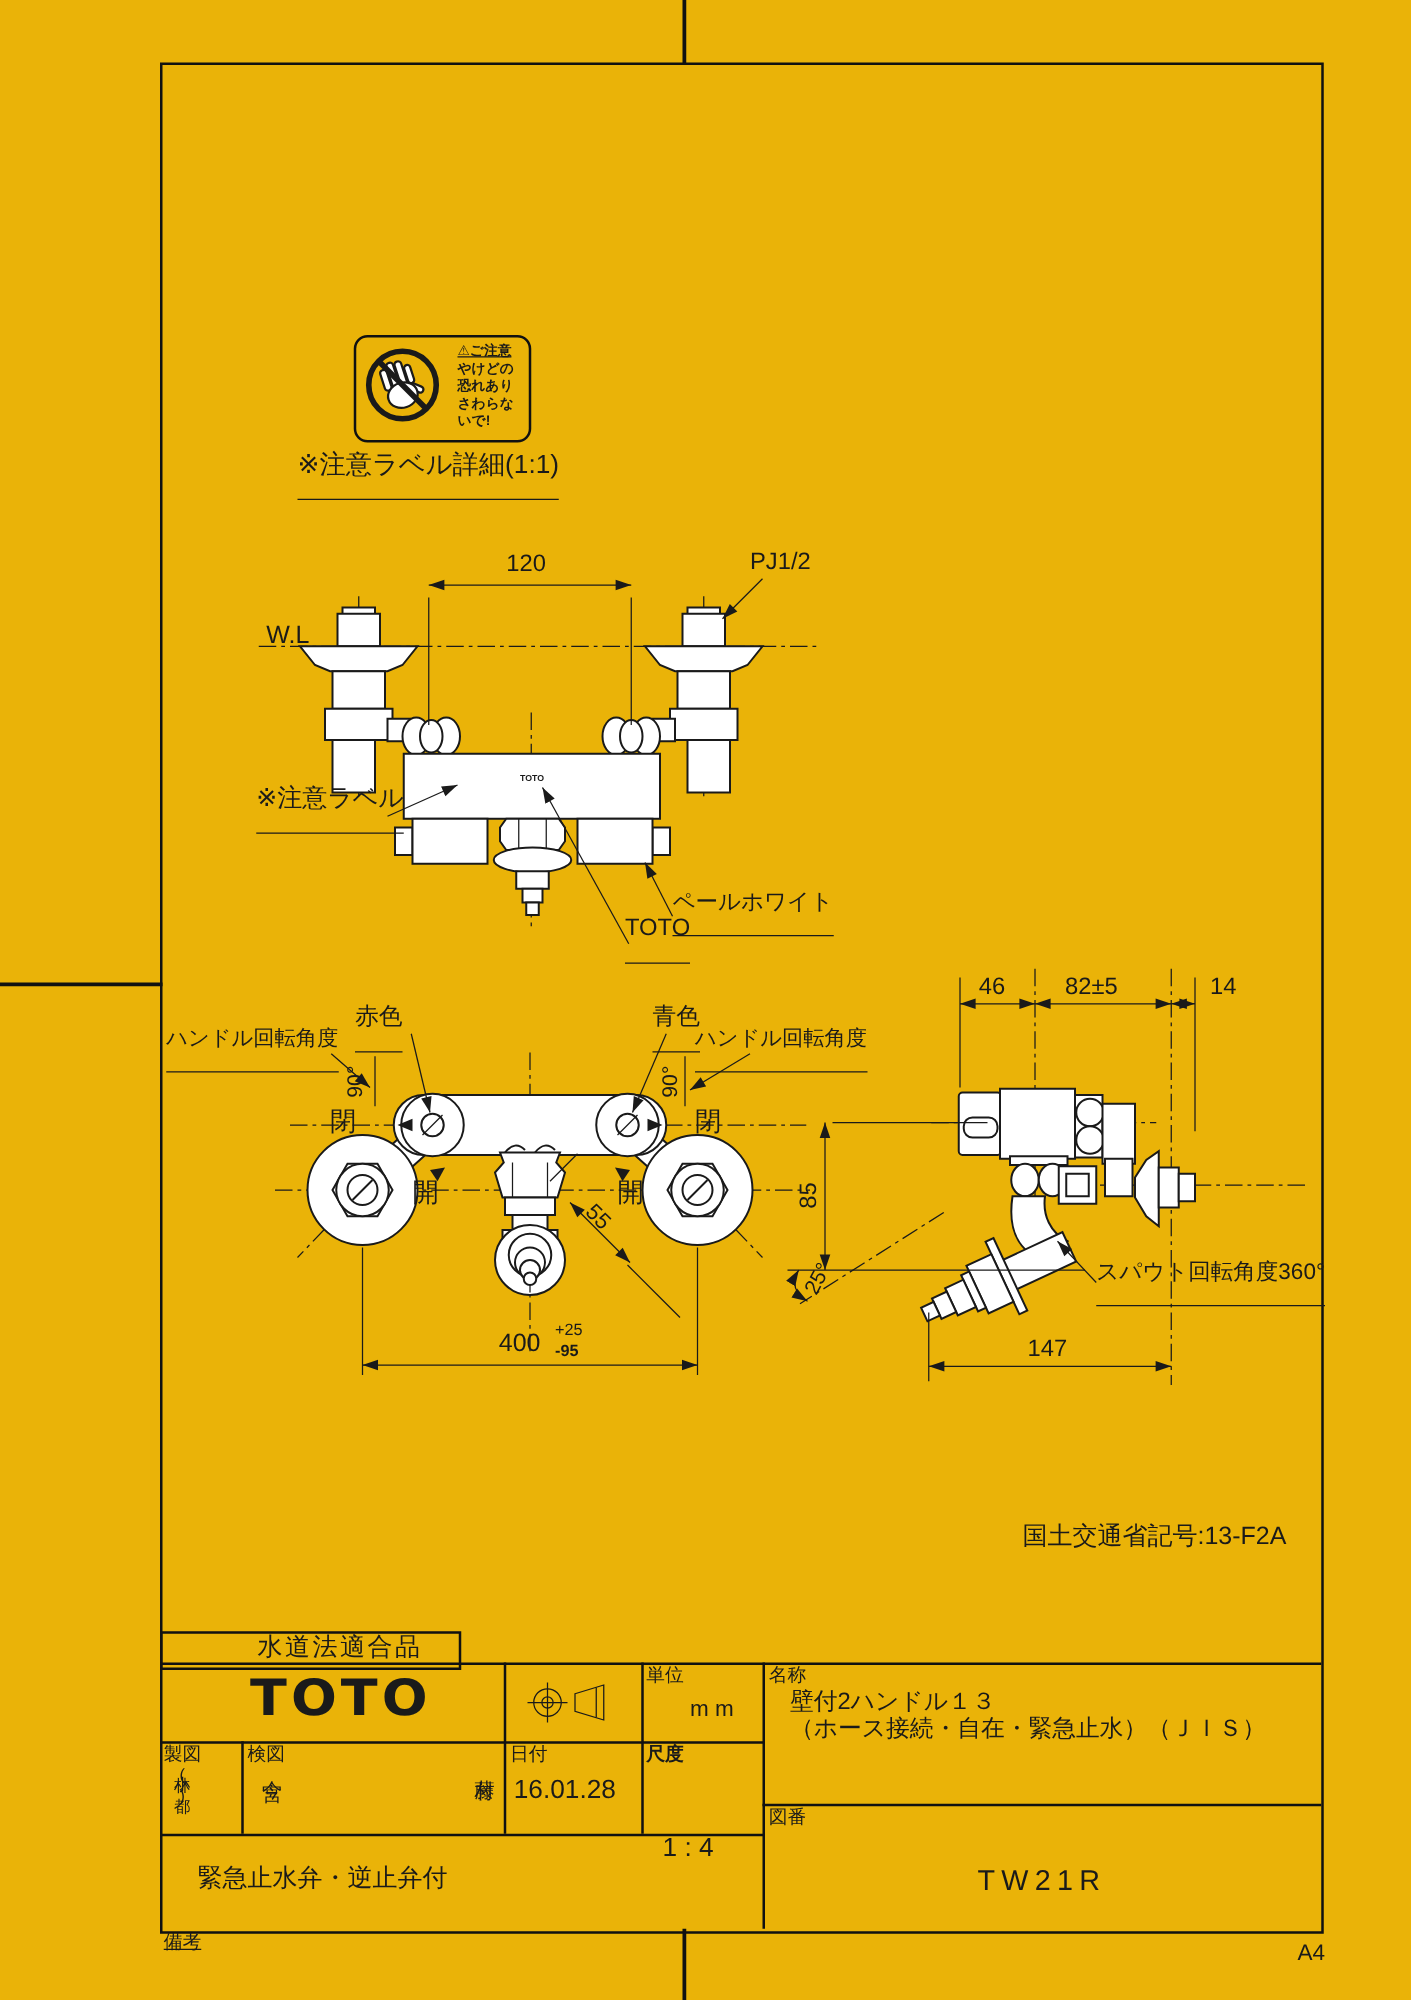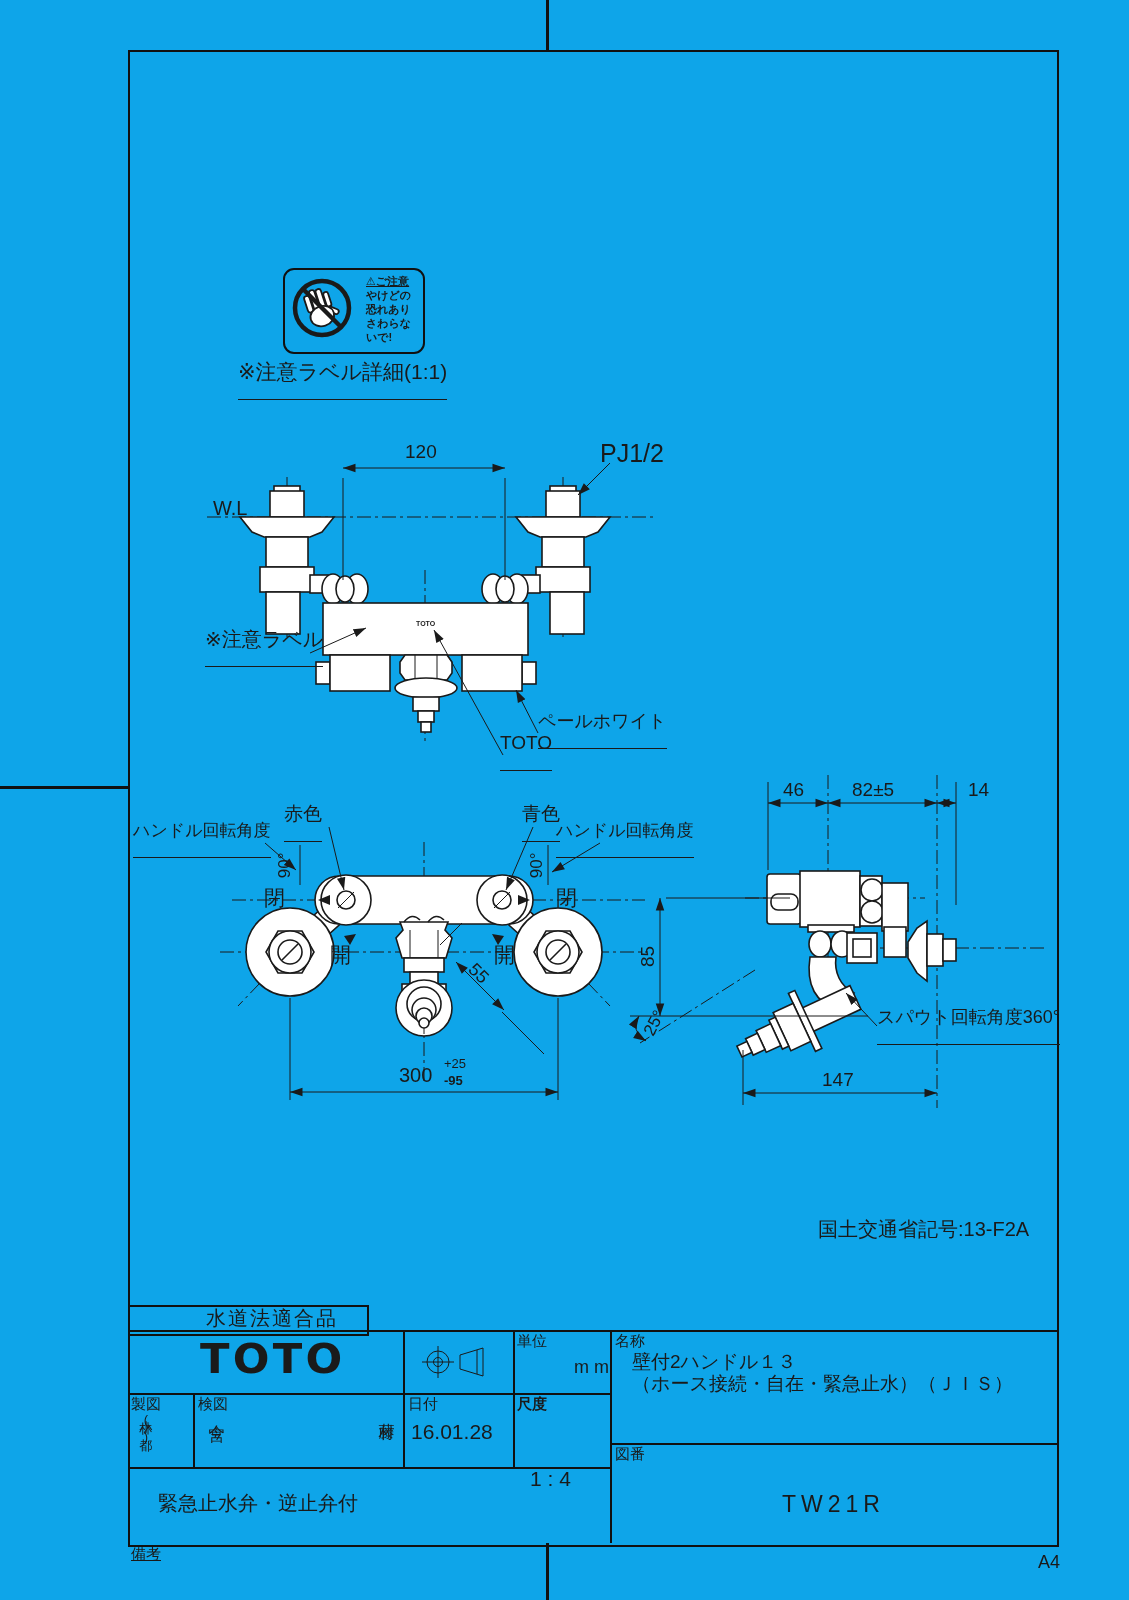"⚠ご注意" #sheet { background: #0ea5e9 -> #eab308 }
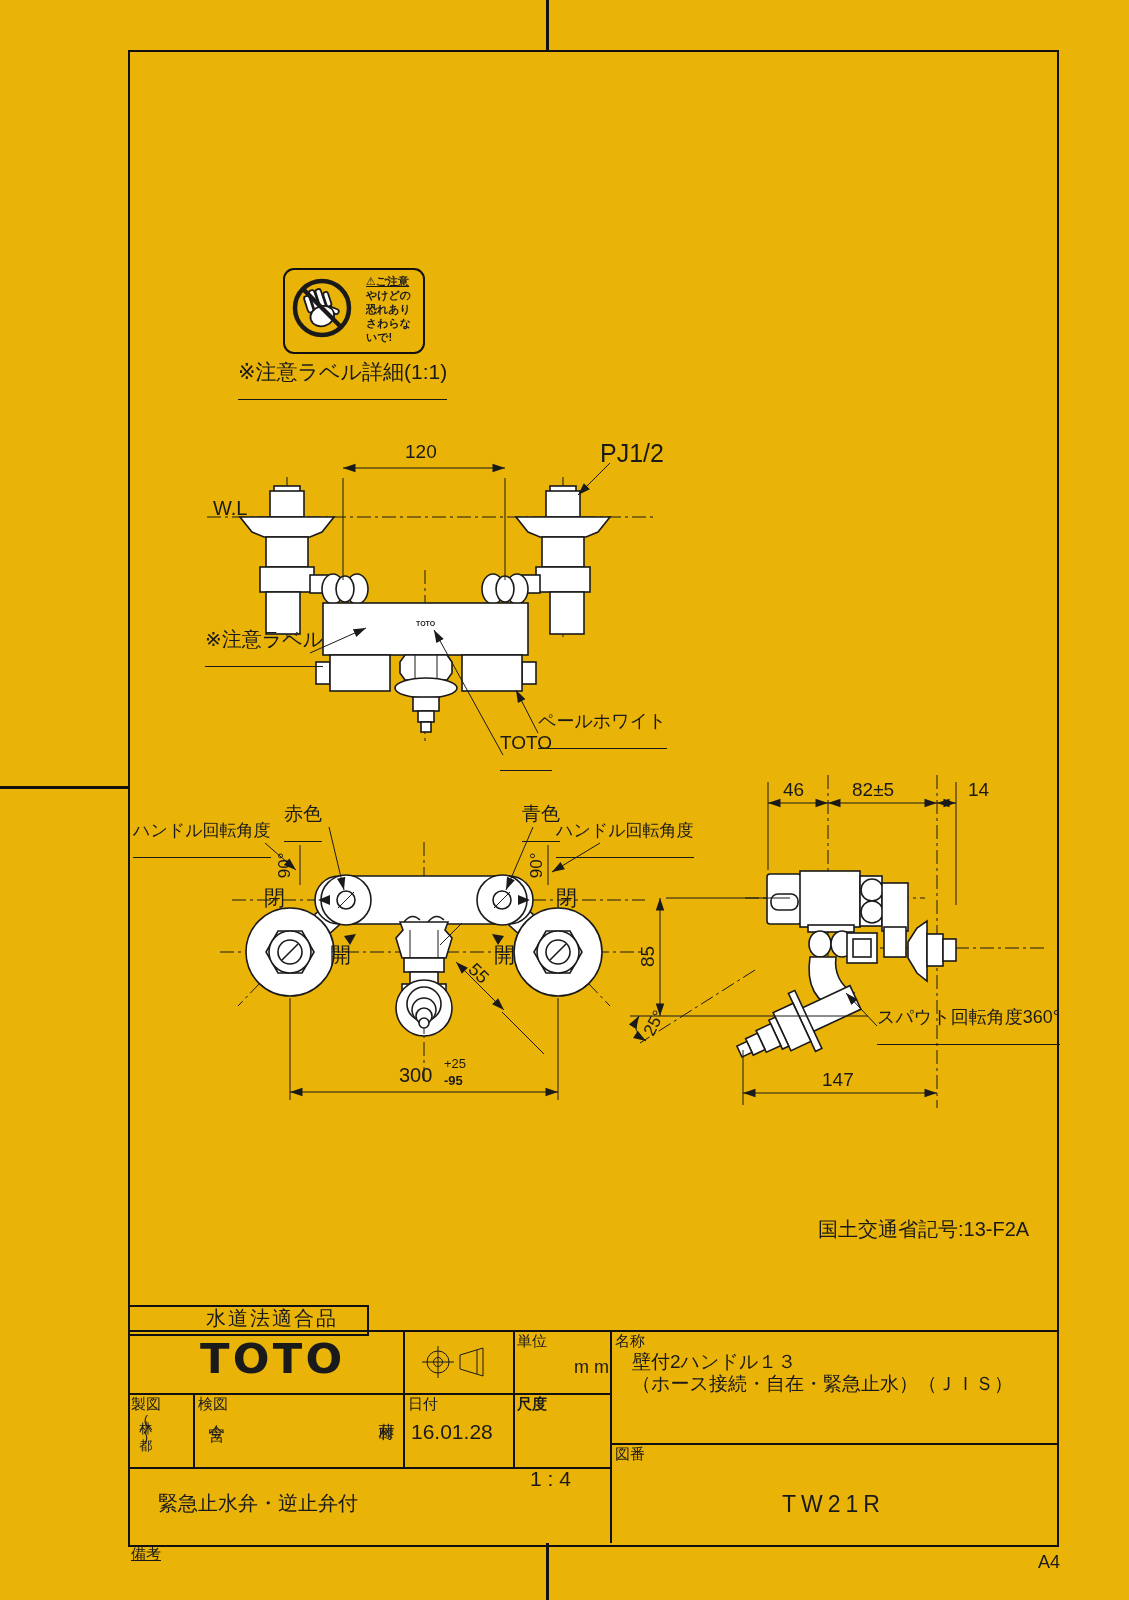"PJ1/2" span.t { font-size: 25px -> 19px }
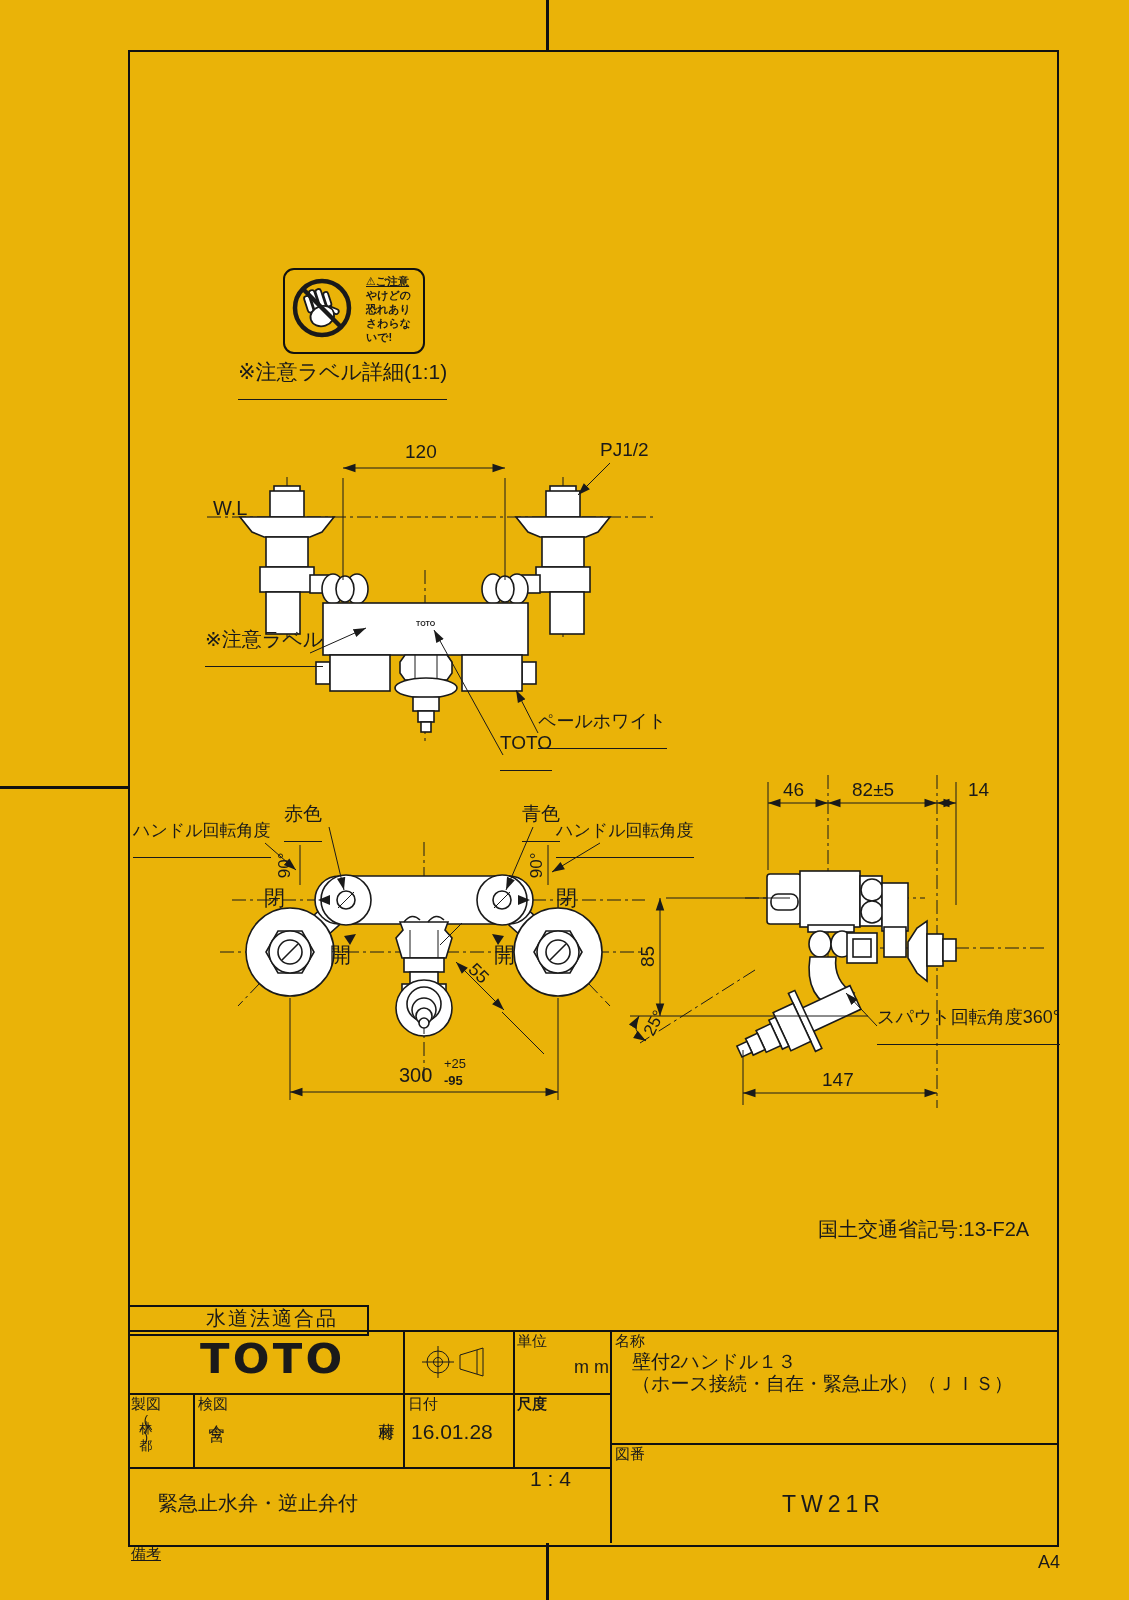"300" span.t { text: 300 -> 400 }
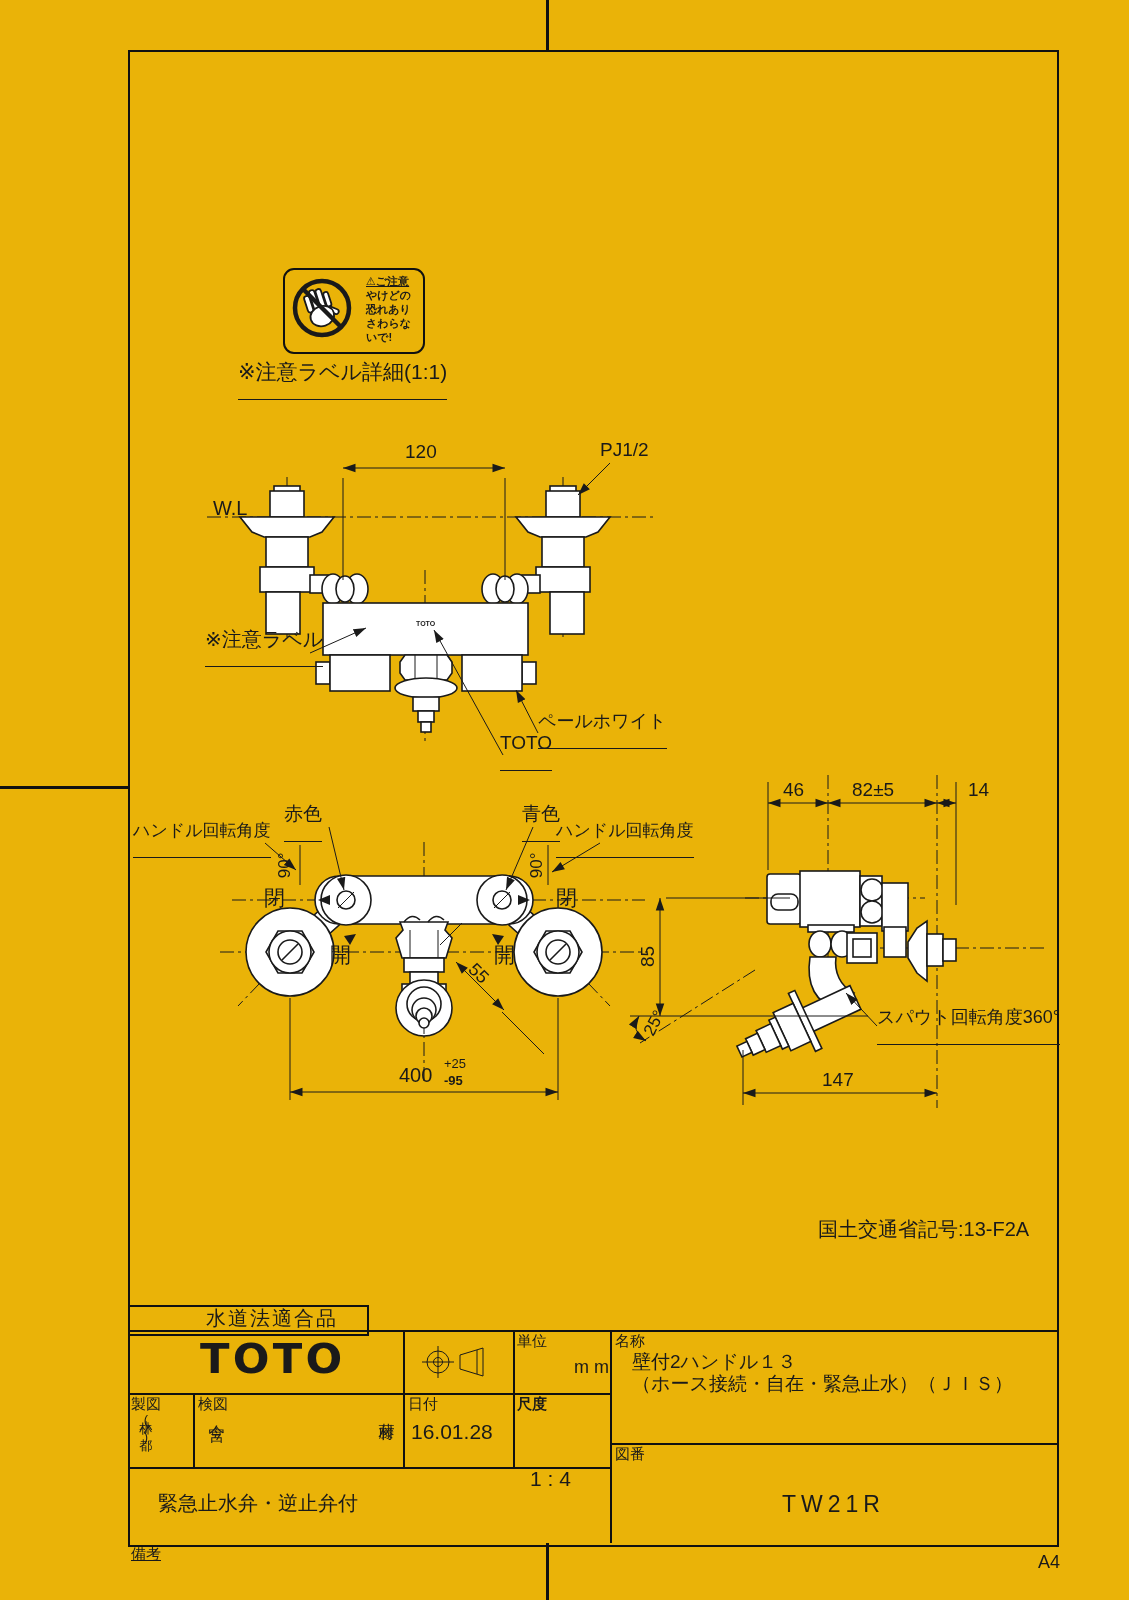"mm" span.t { margin-left: 22px -> none }
